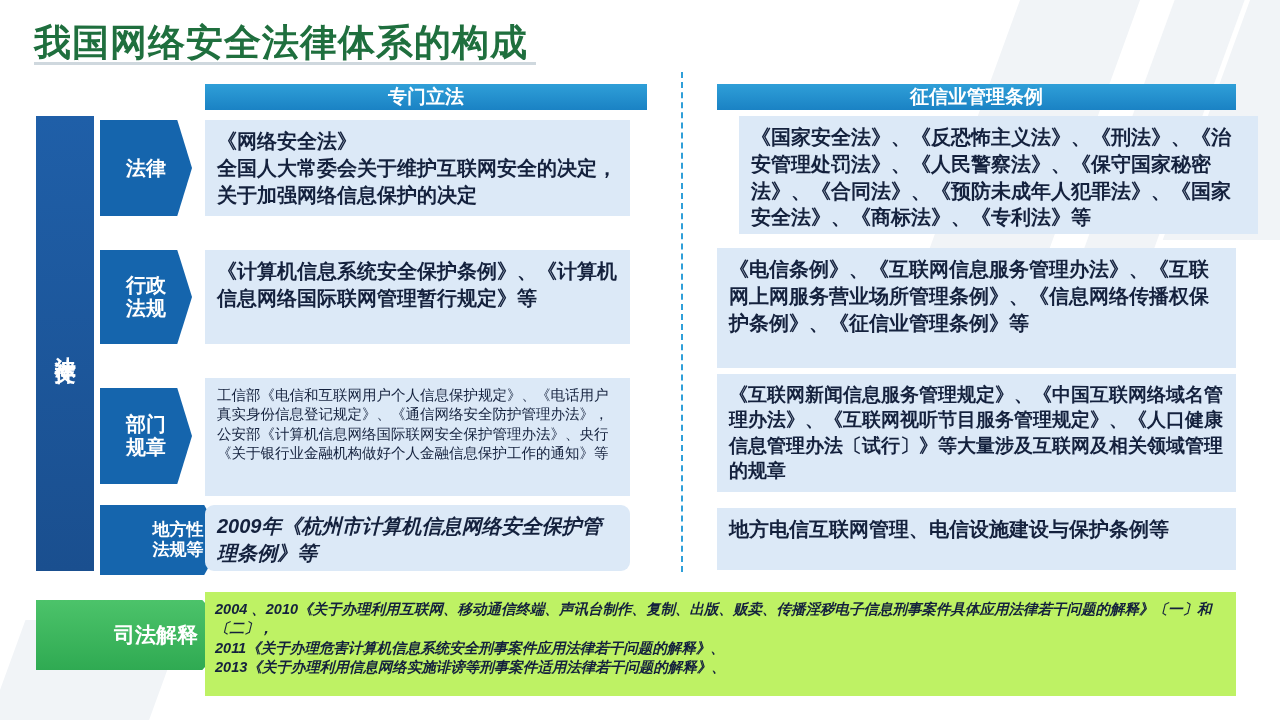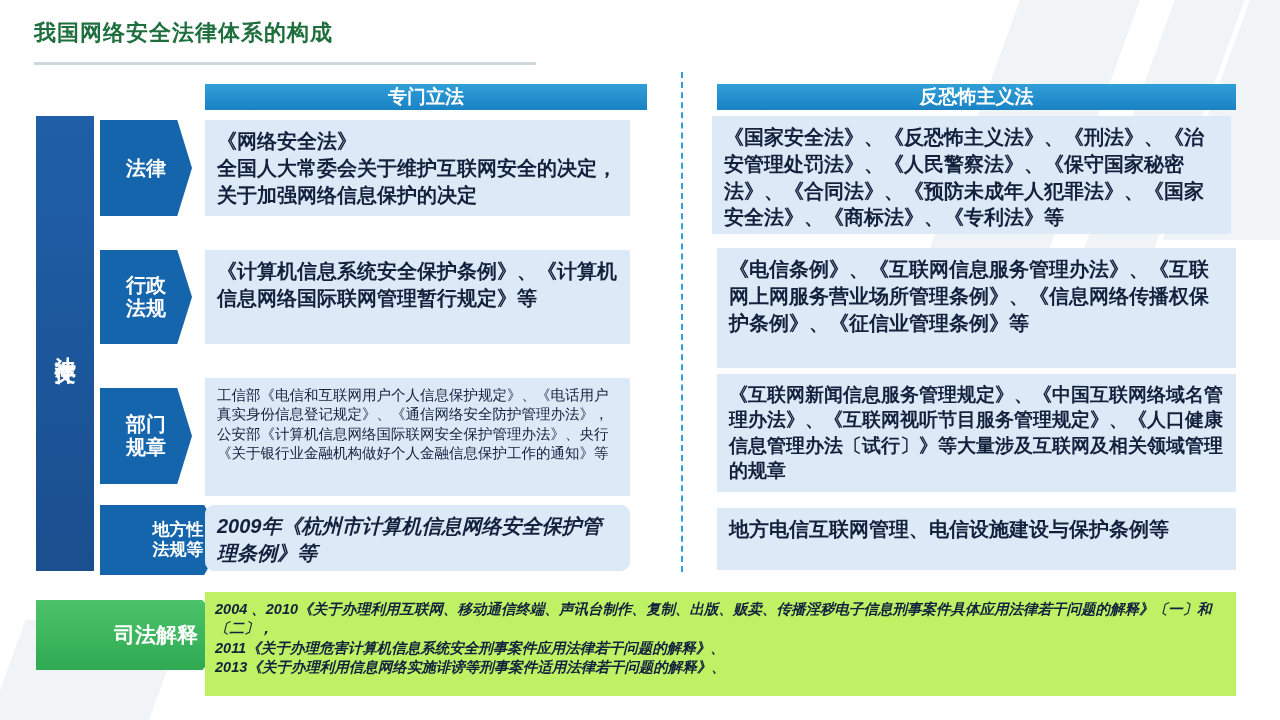"我国网络安全法律体系的构成" .page-title { font-size: 22px -> 37px }
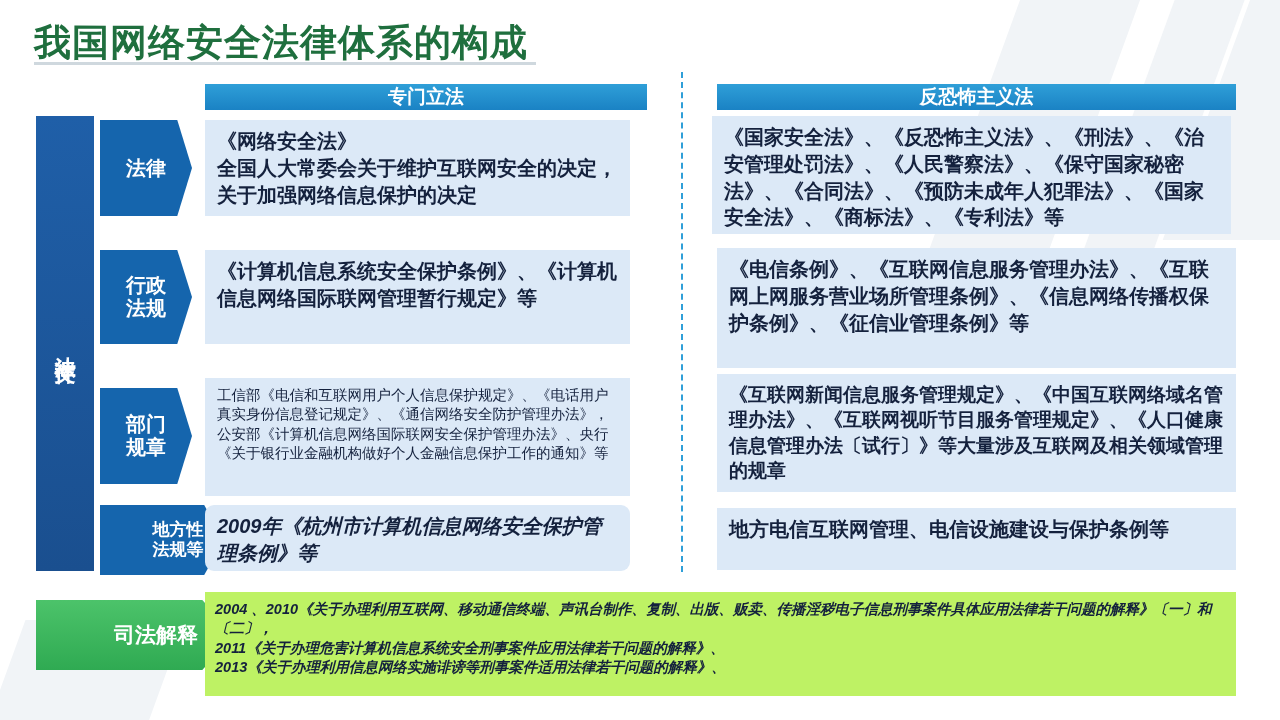"反恐怖主义法" div.col-header { text: 反恐怖主义法 -> 征信业管理条例 }
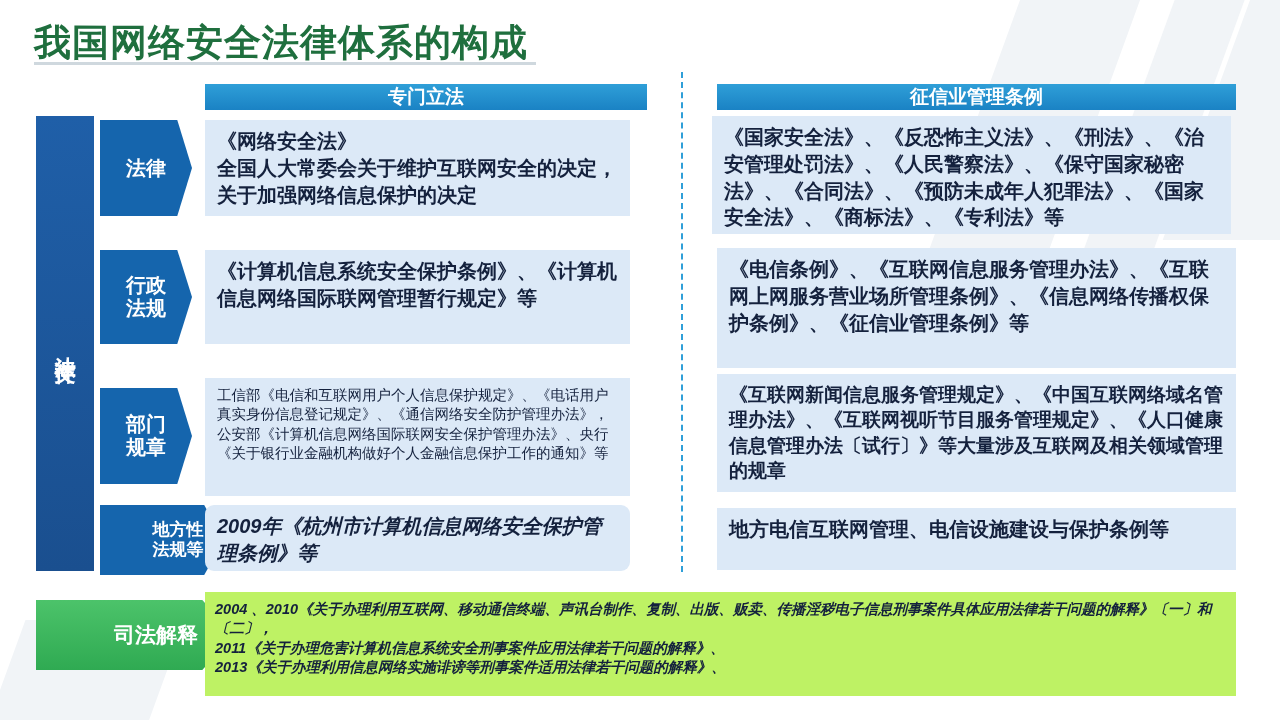"《国家安全法》、《反恐怖主义法》、《刑法》、《治安管理处罚法》、《人民警察法》、" .rb1 { left: 712px -> 739px }
